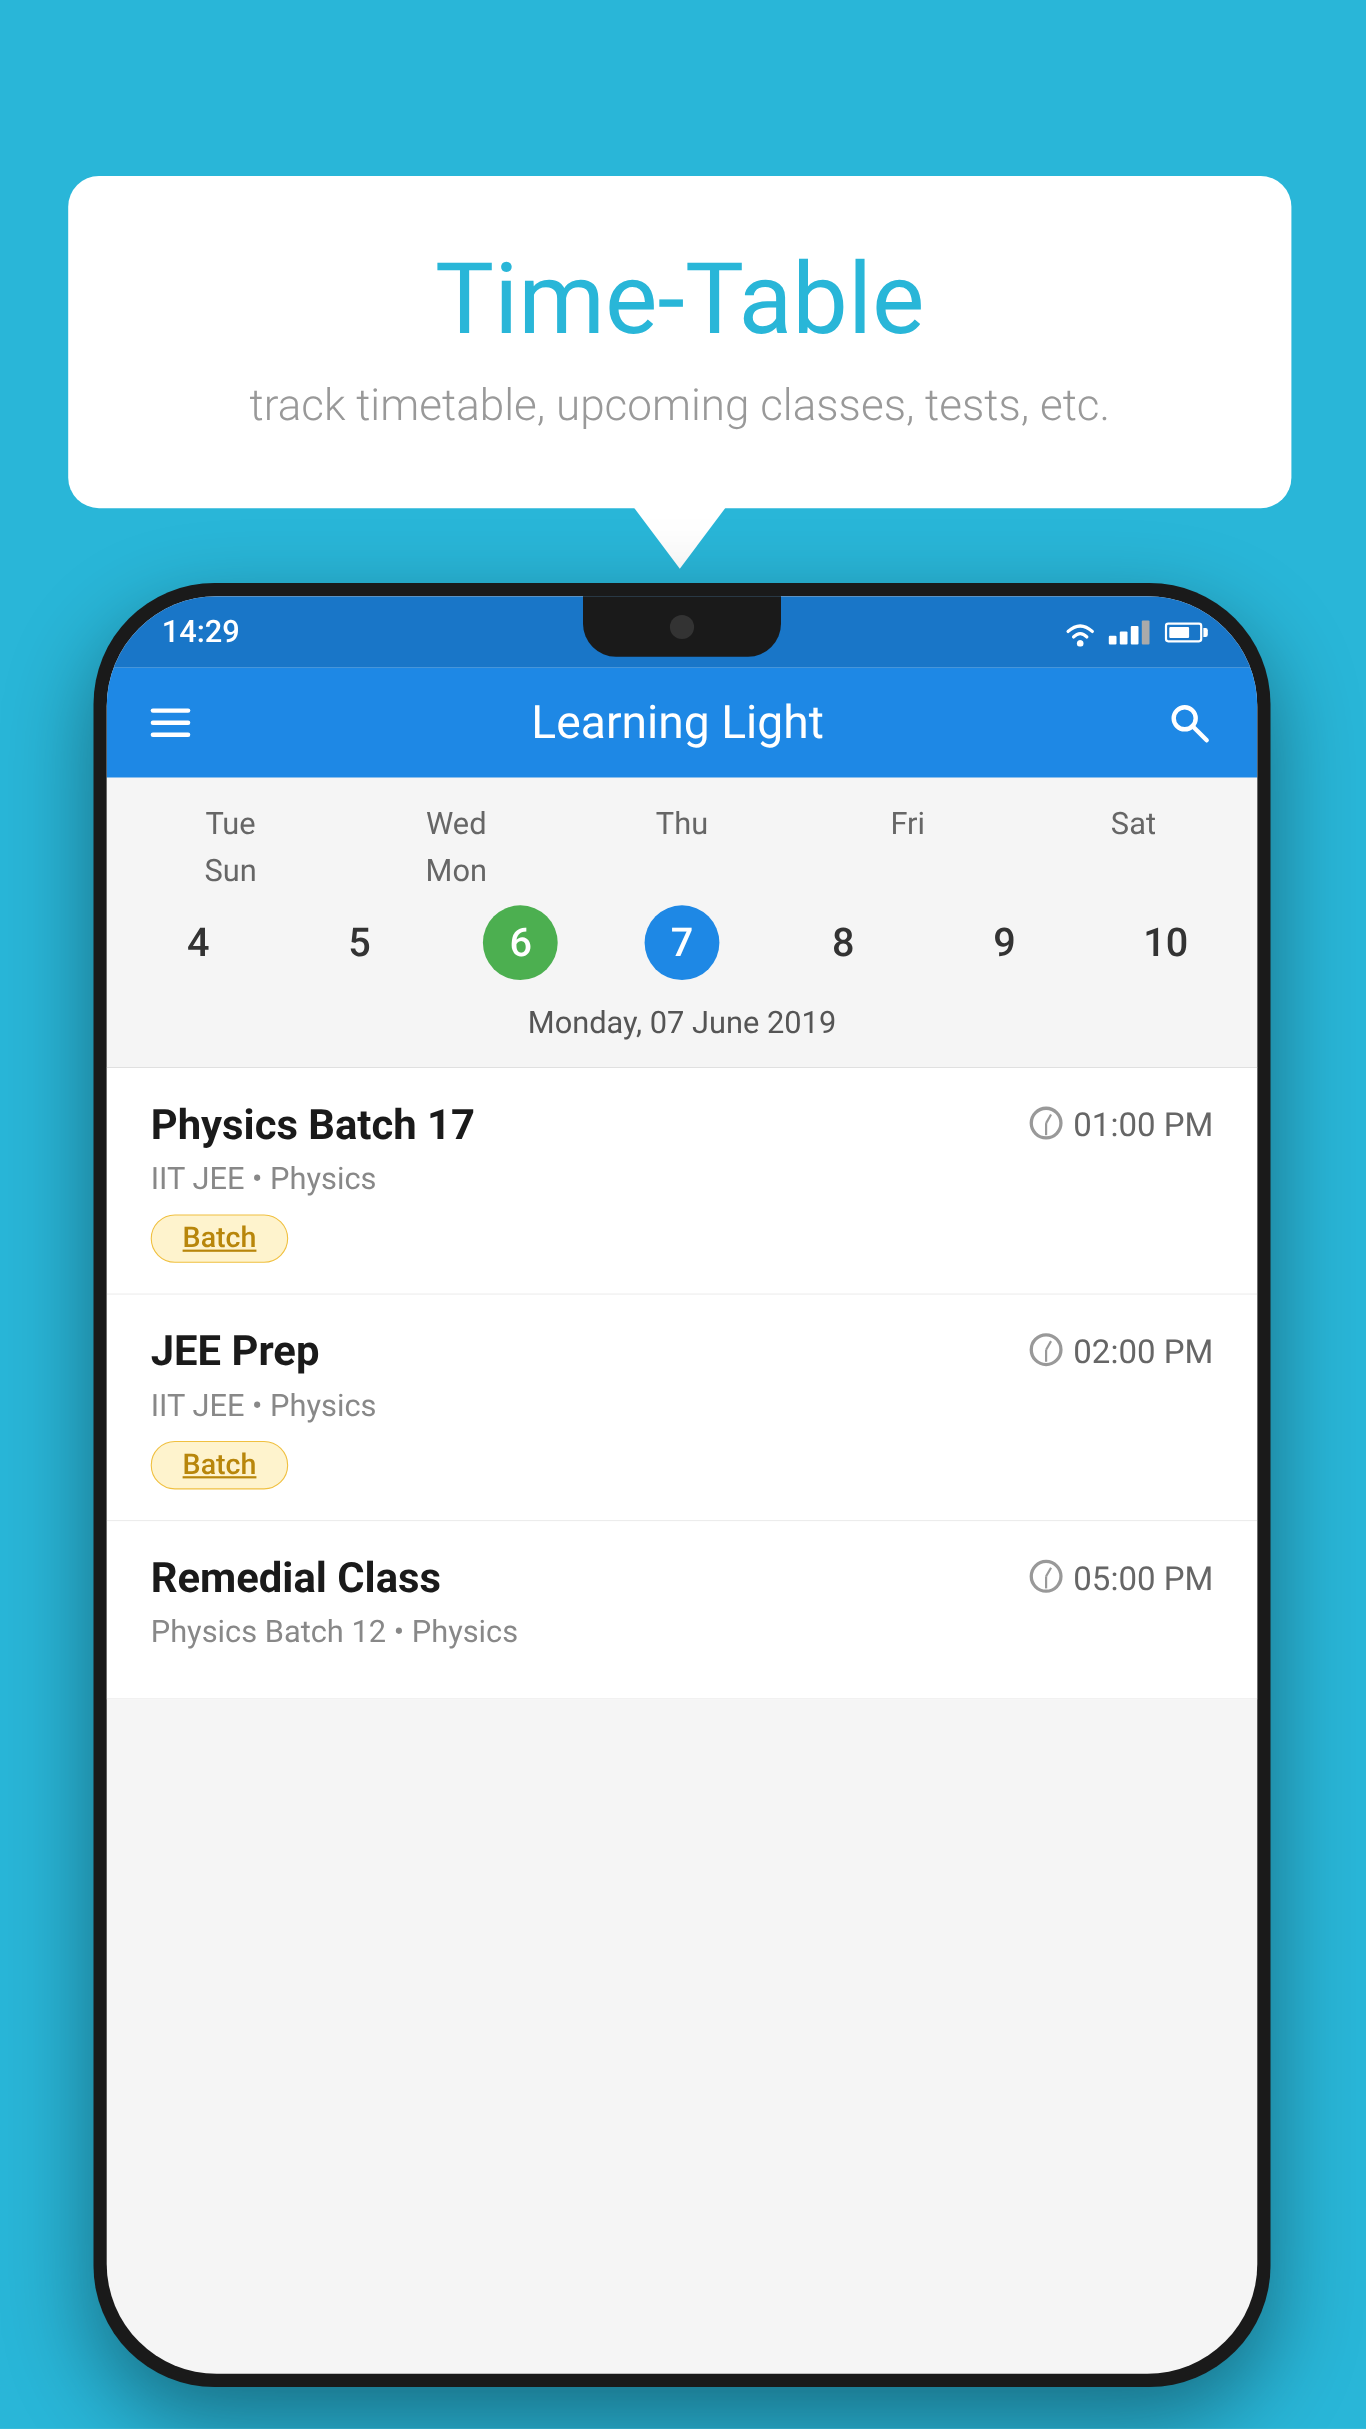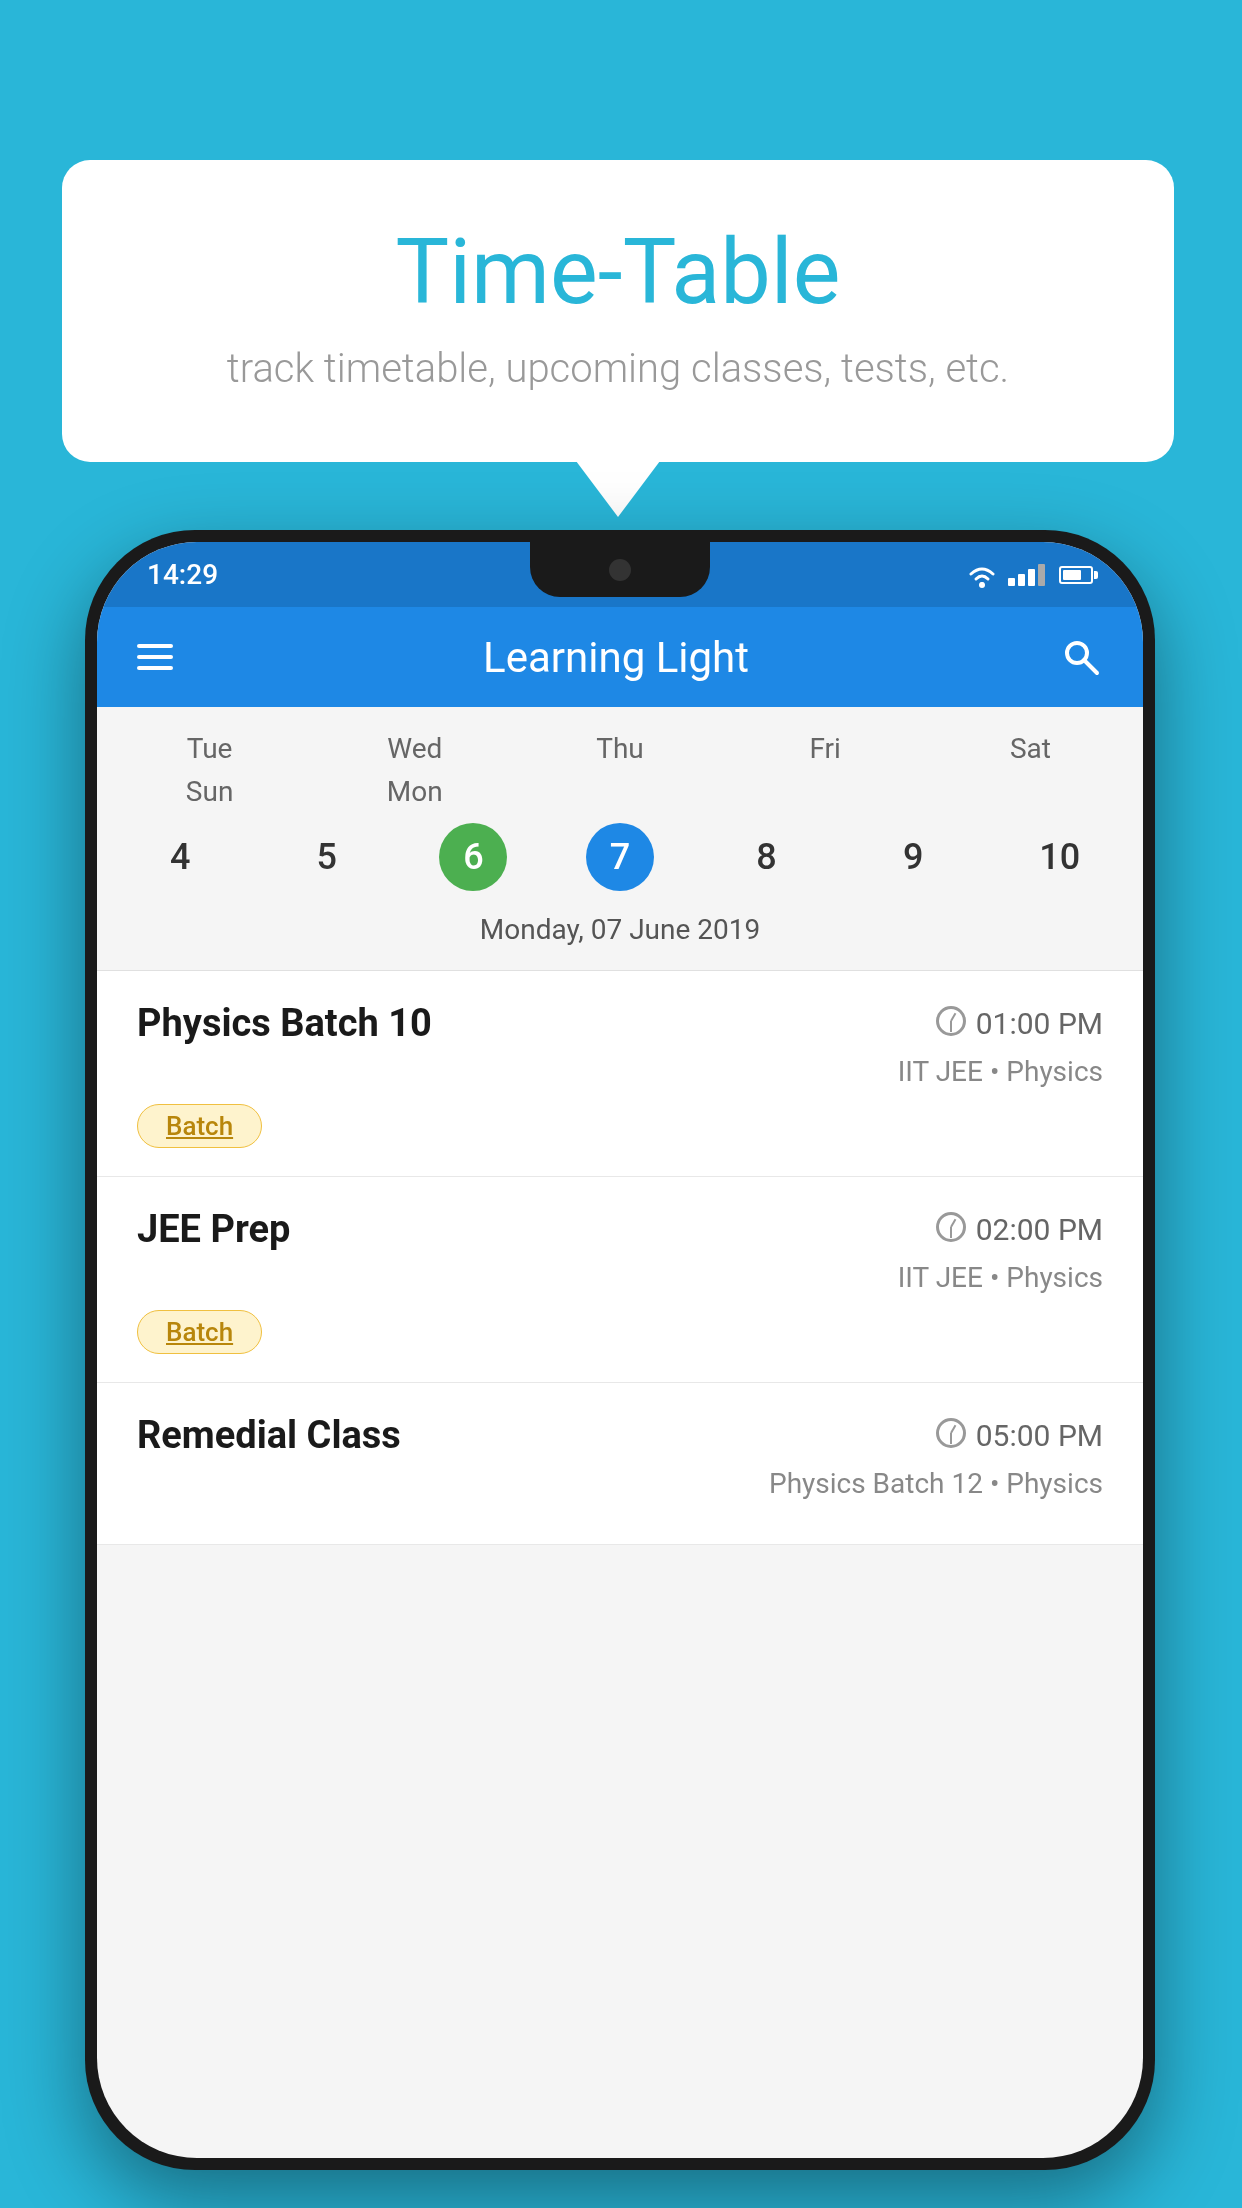"Physics Batch 10" div.schedule-title { text: 10 -> 17 }
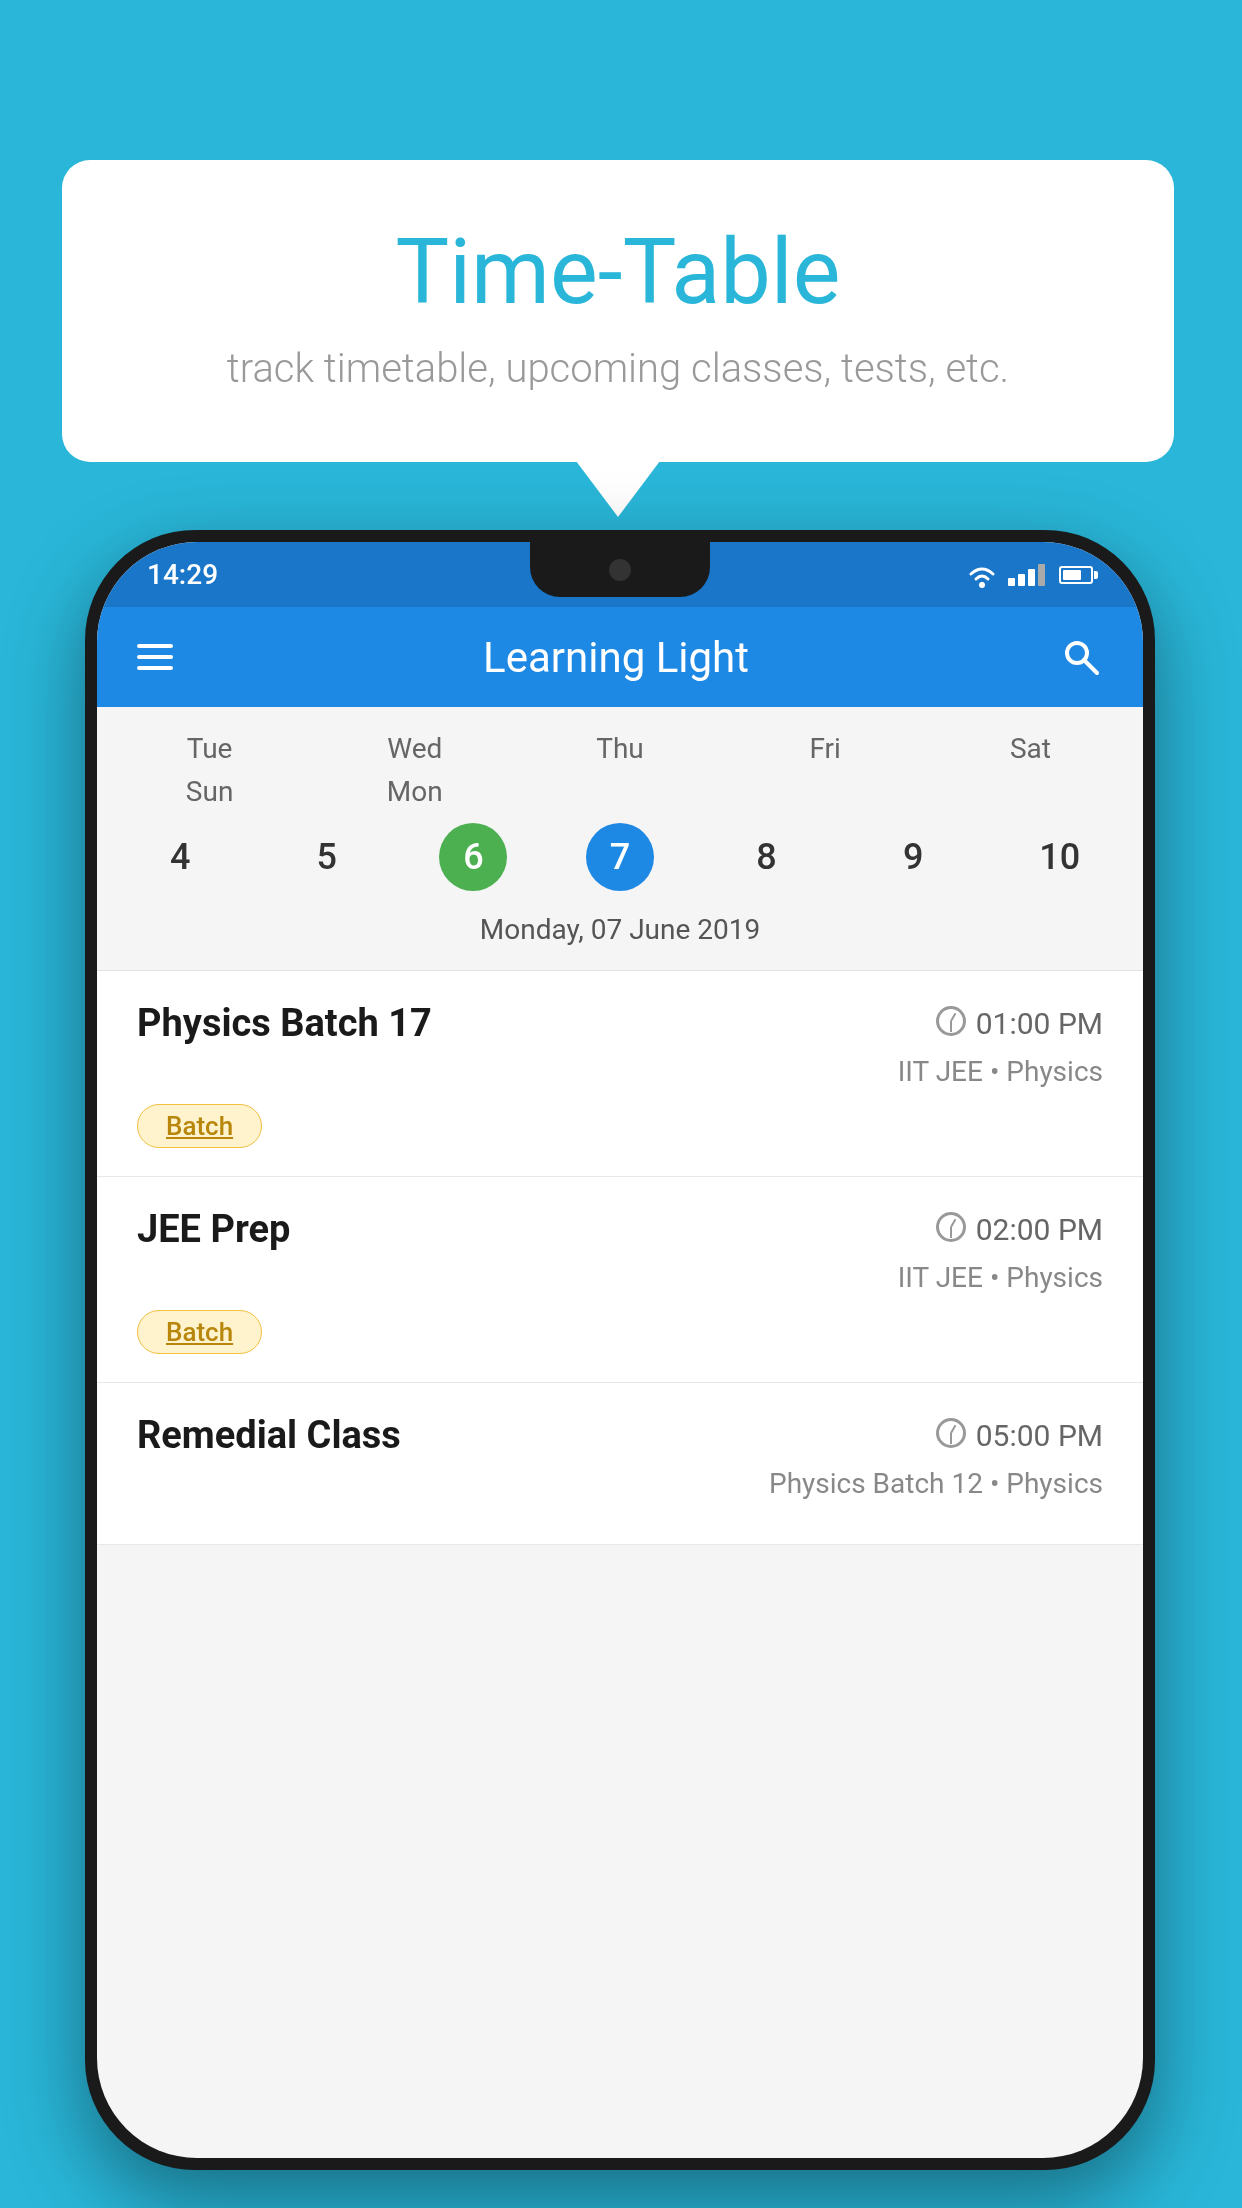"IIT JEE • Physics" .schedule-meta { text-align: right -> none }
